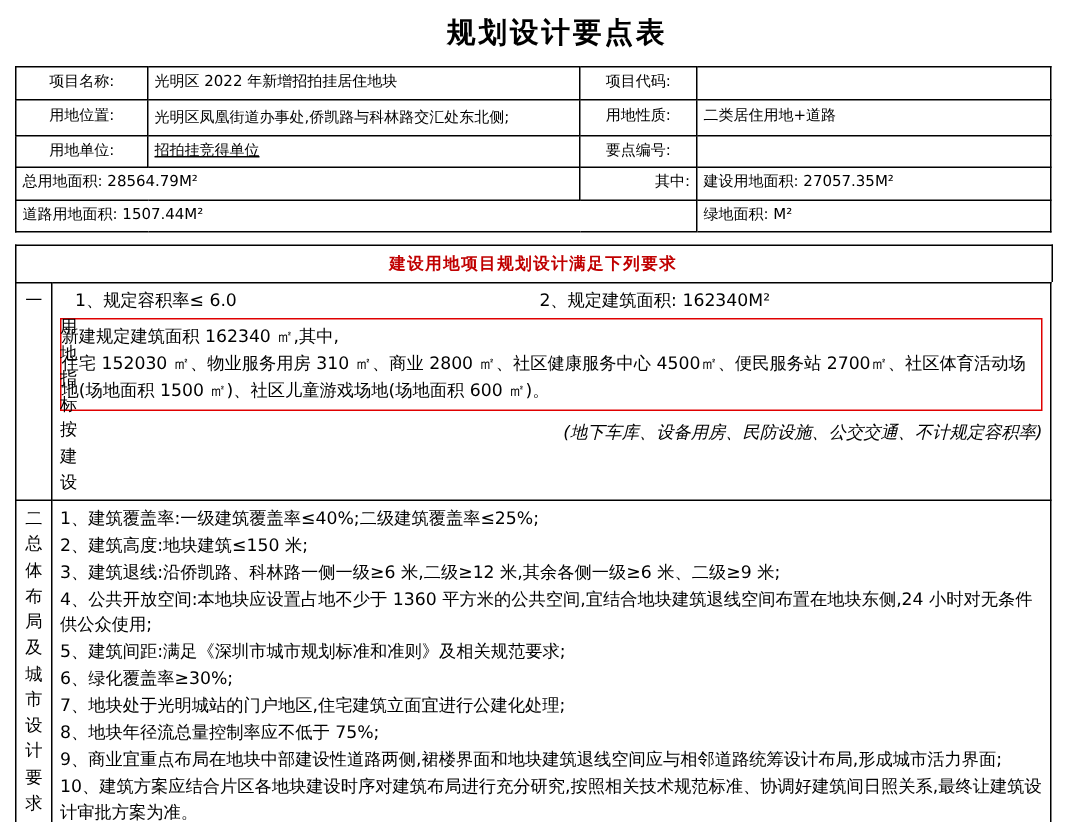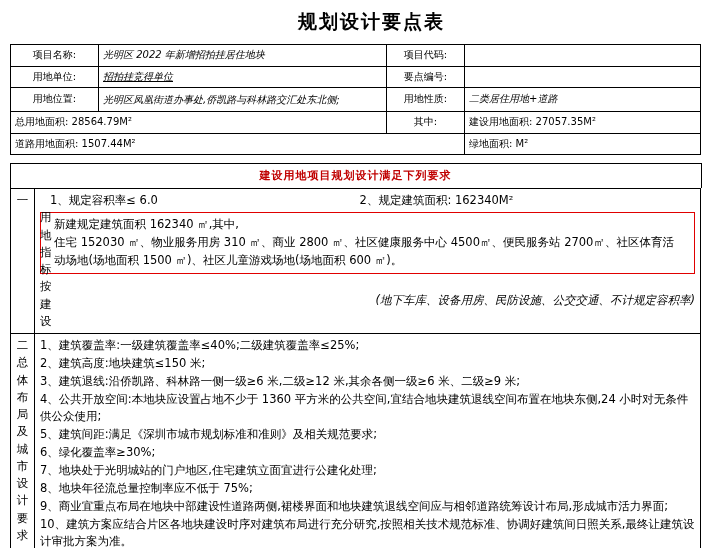"光明区 2022 年新增招拍挂居住地块" .val { font-style: italic -> none }
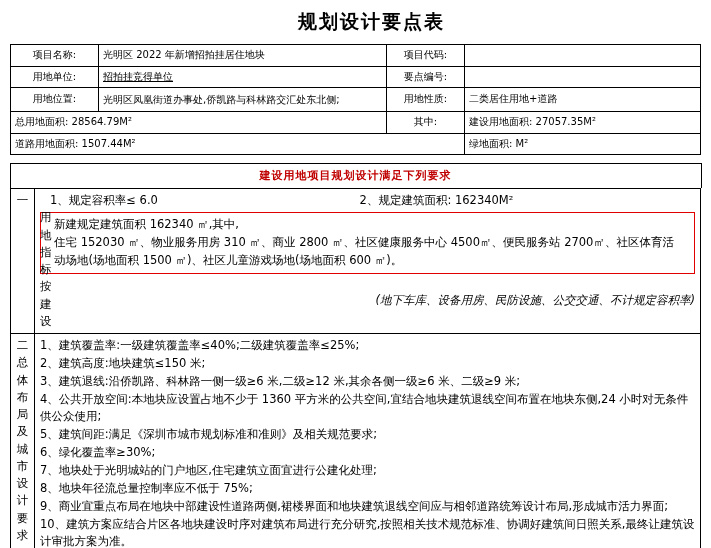"用地单位:" tr { order: before "用地位置:" -> after "用地位置:" }
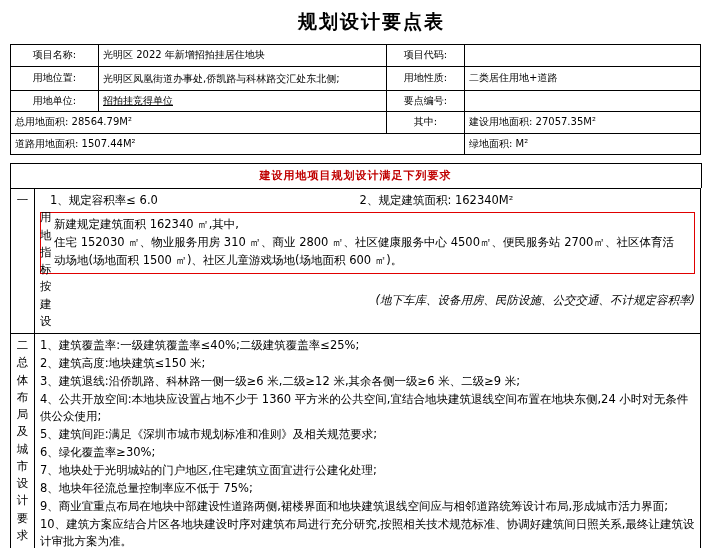"其中:" .ctr { text-align: center -> right }
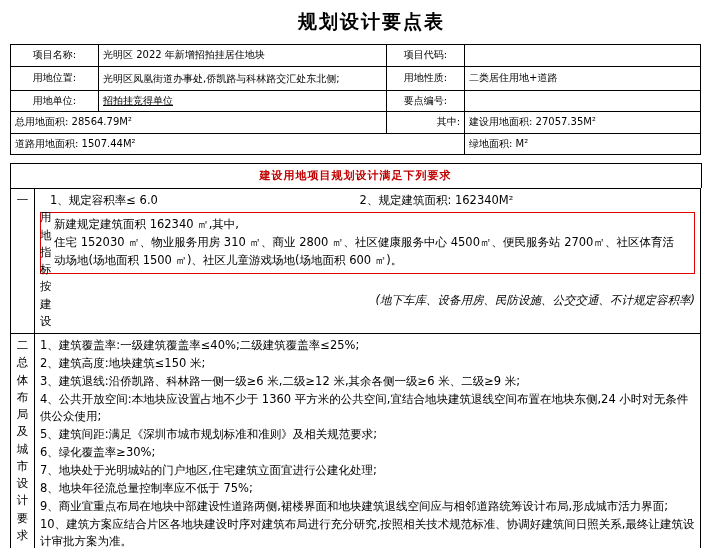"新建规定建筑面积 162340 ㎡,其中," .redbox { margin: 3px 0 16px 0 -> 3px 0 4px 0; padding: 3px 13px -> 3px 0 }
